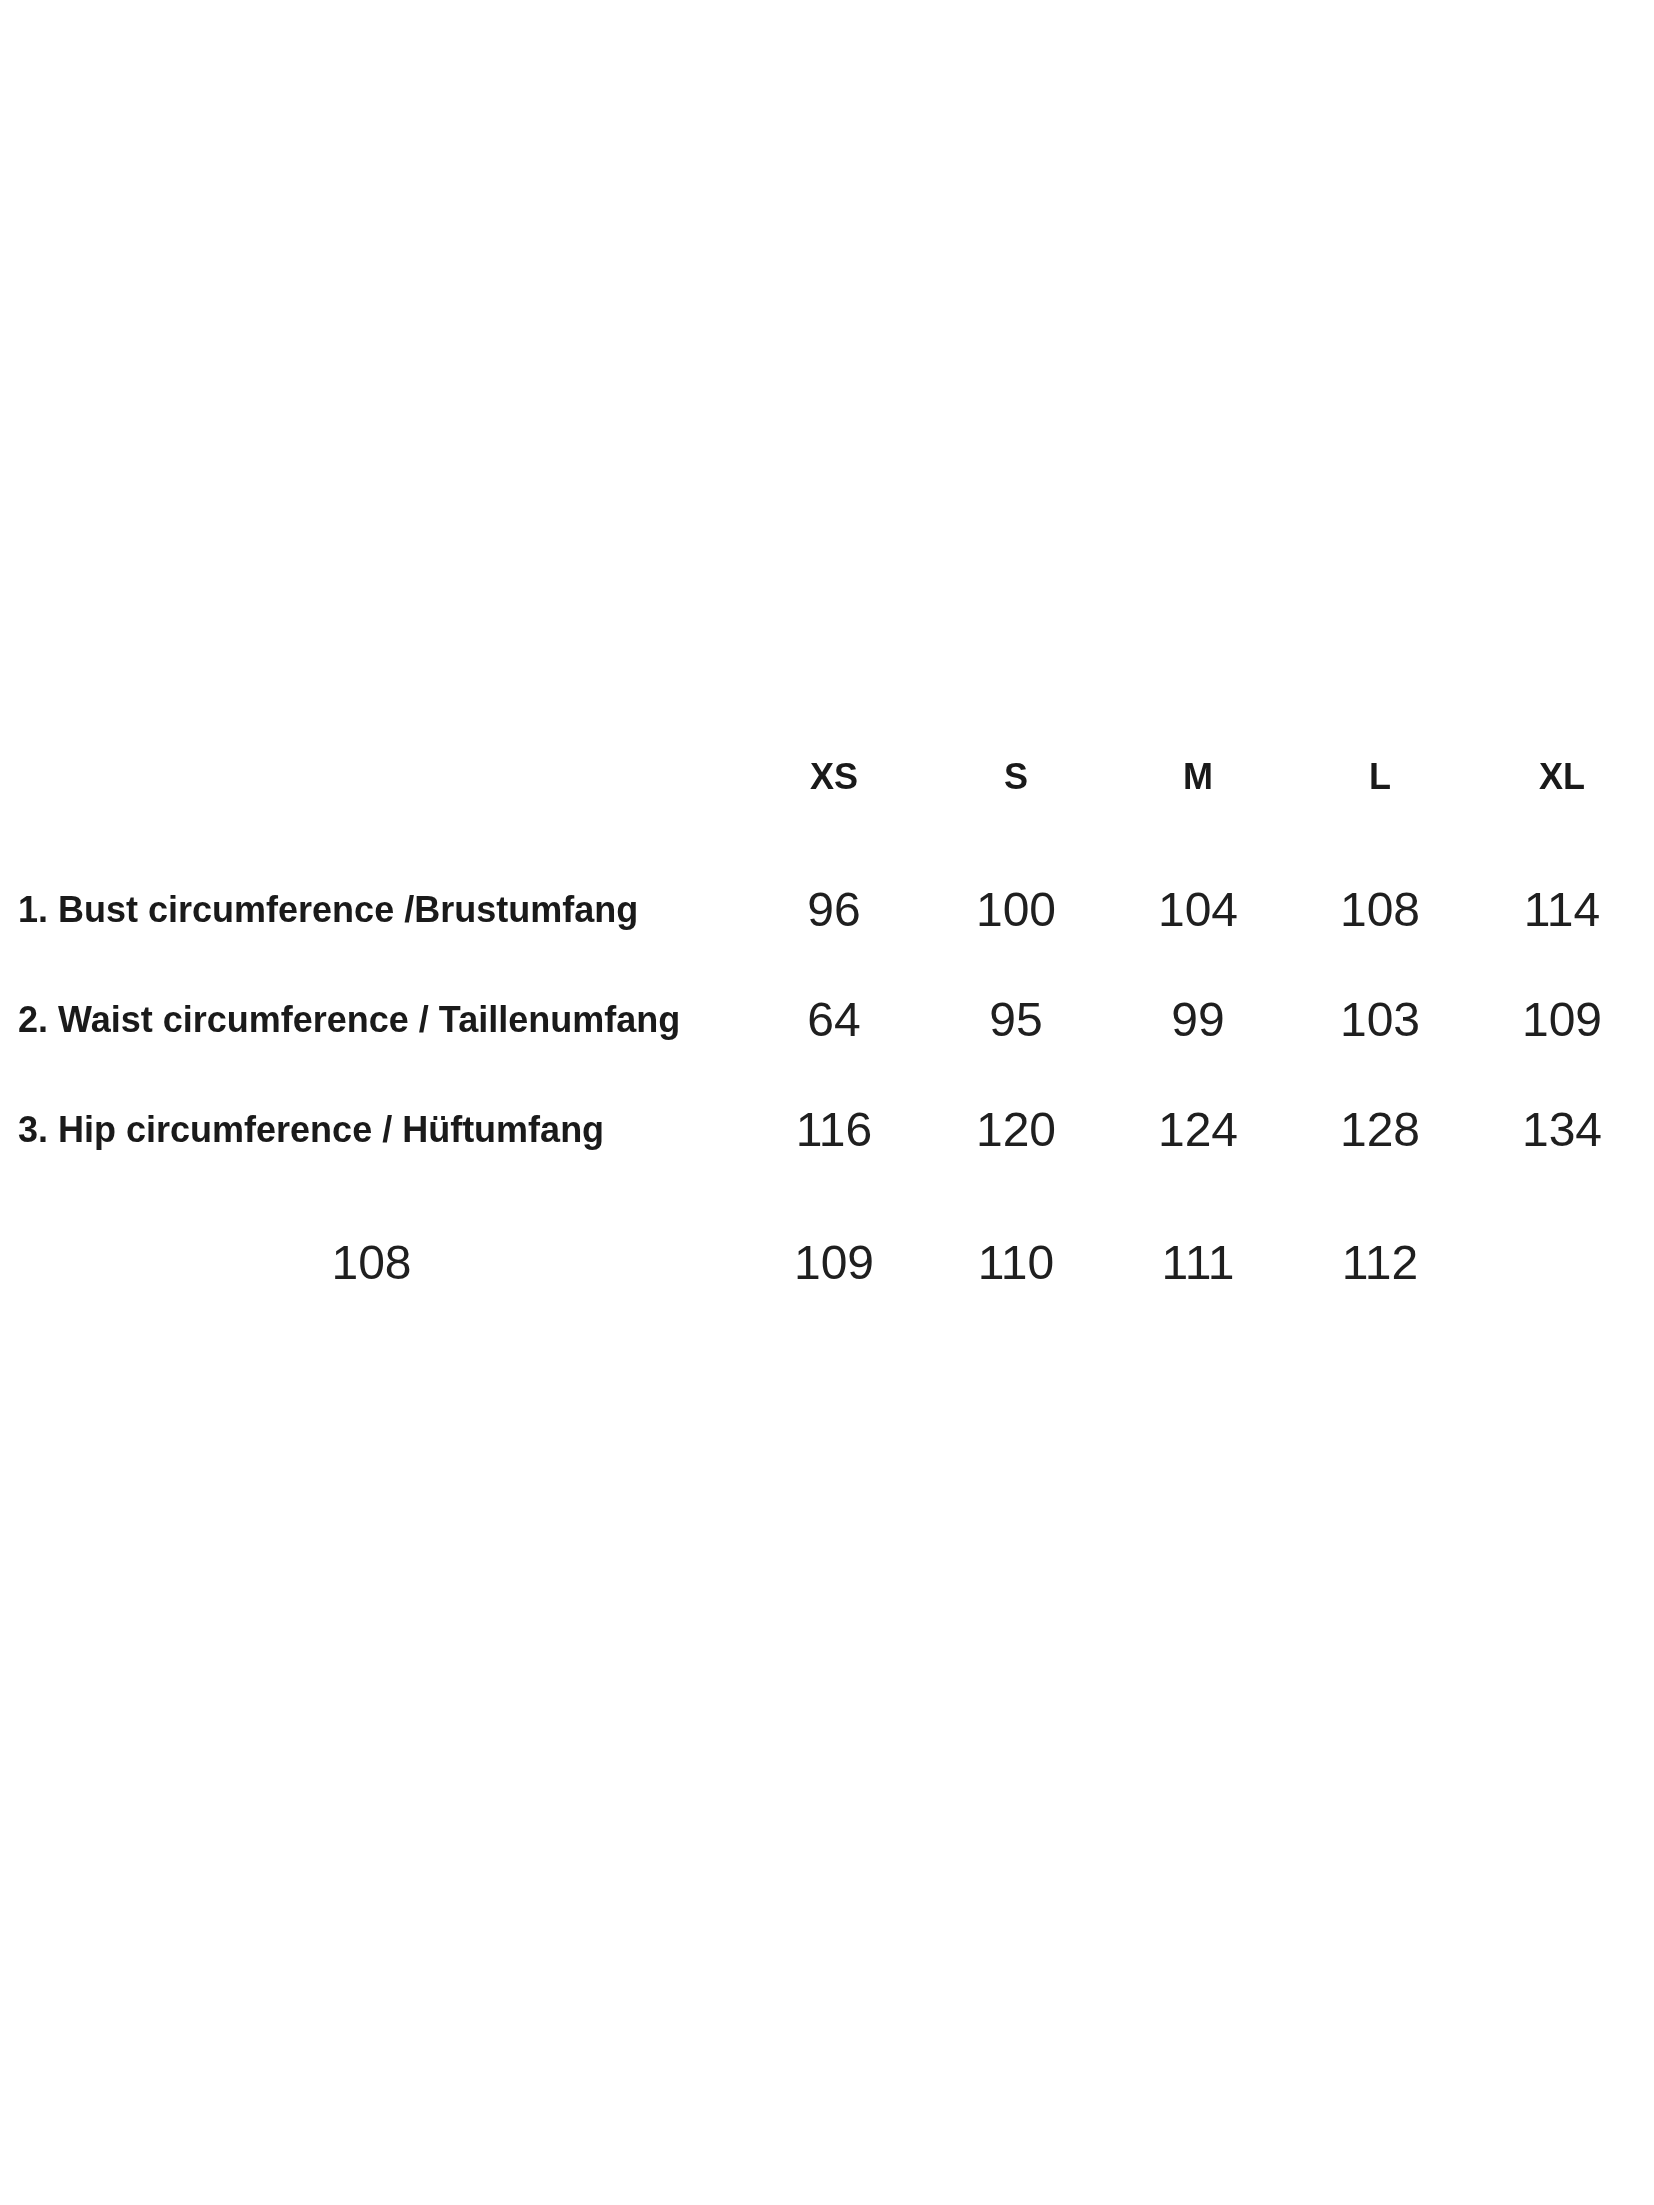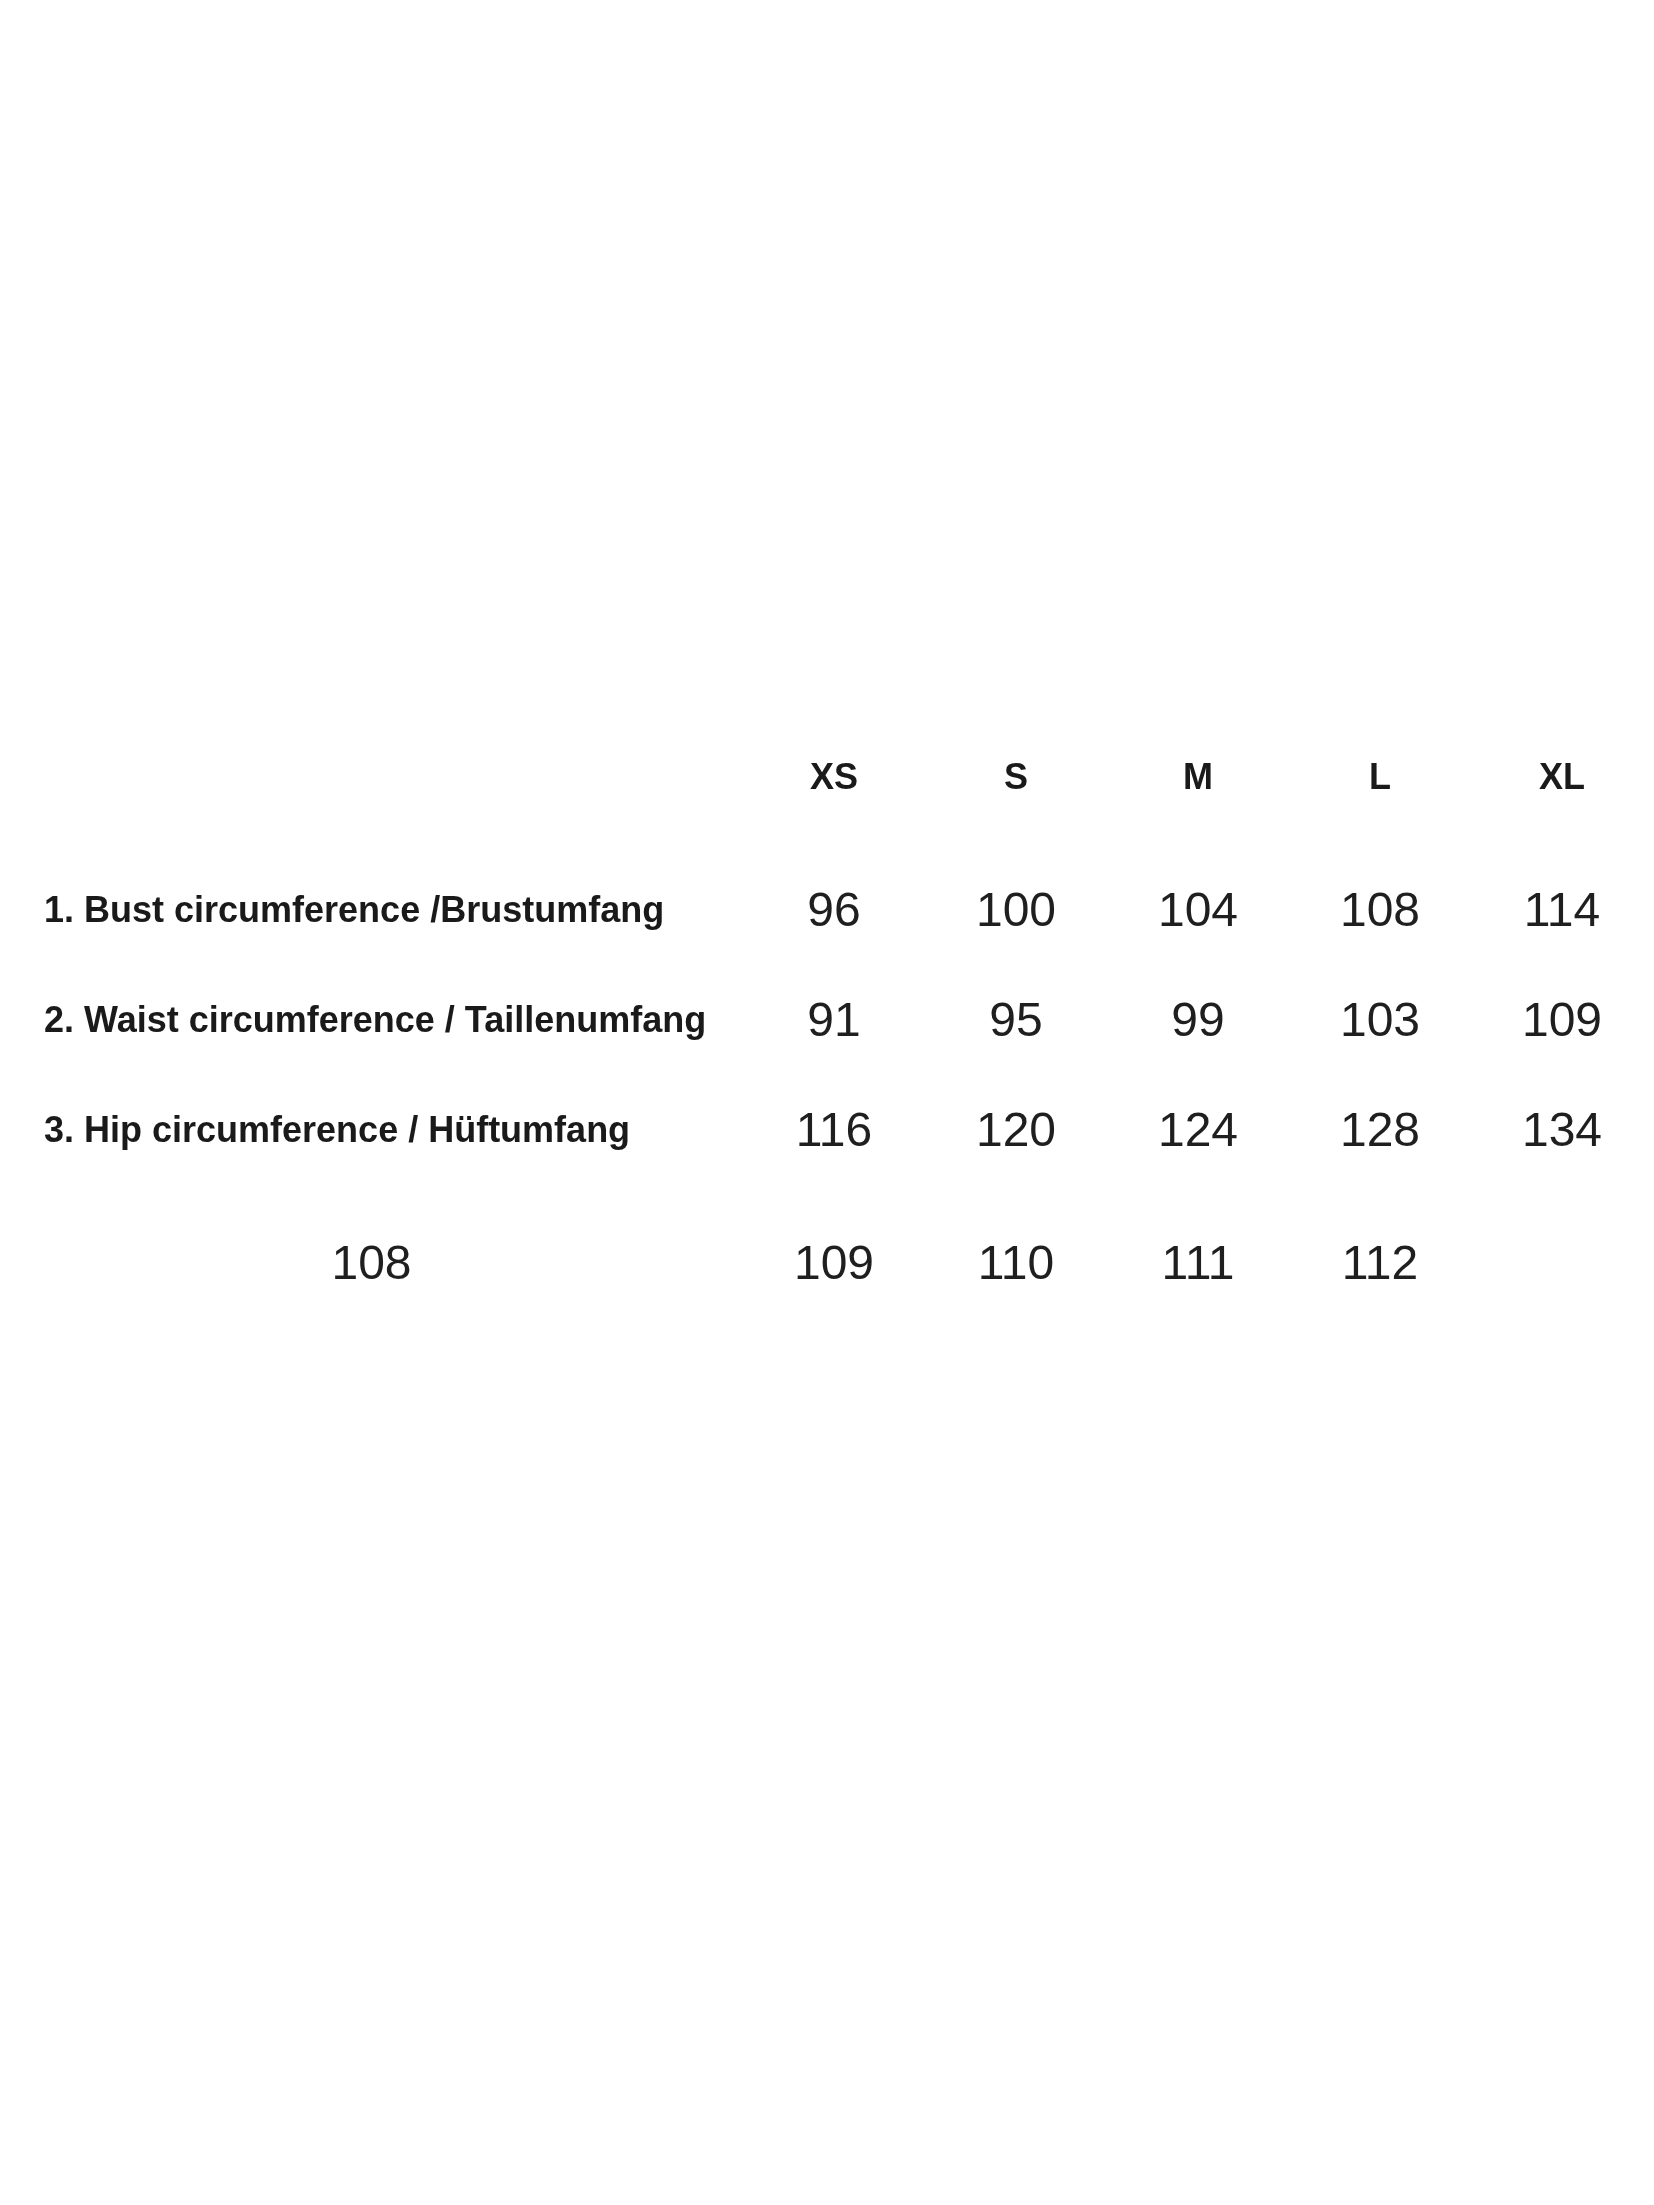"1. Bust circumference /Brustumfang" .label-cell { padding-left: 44px -> 18px }
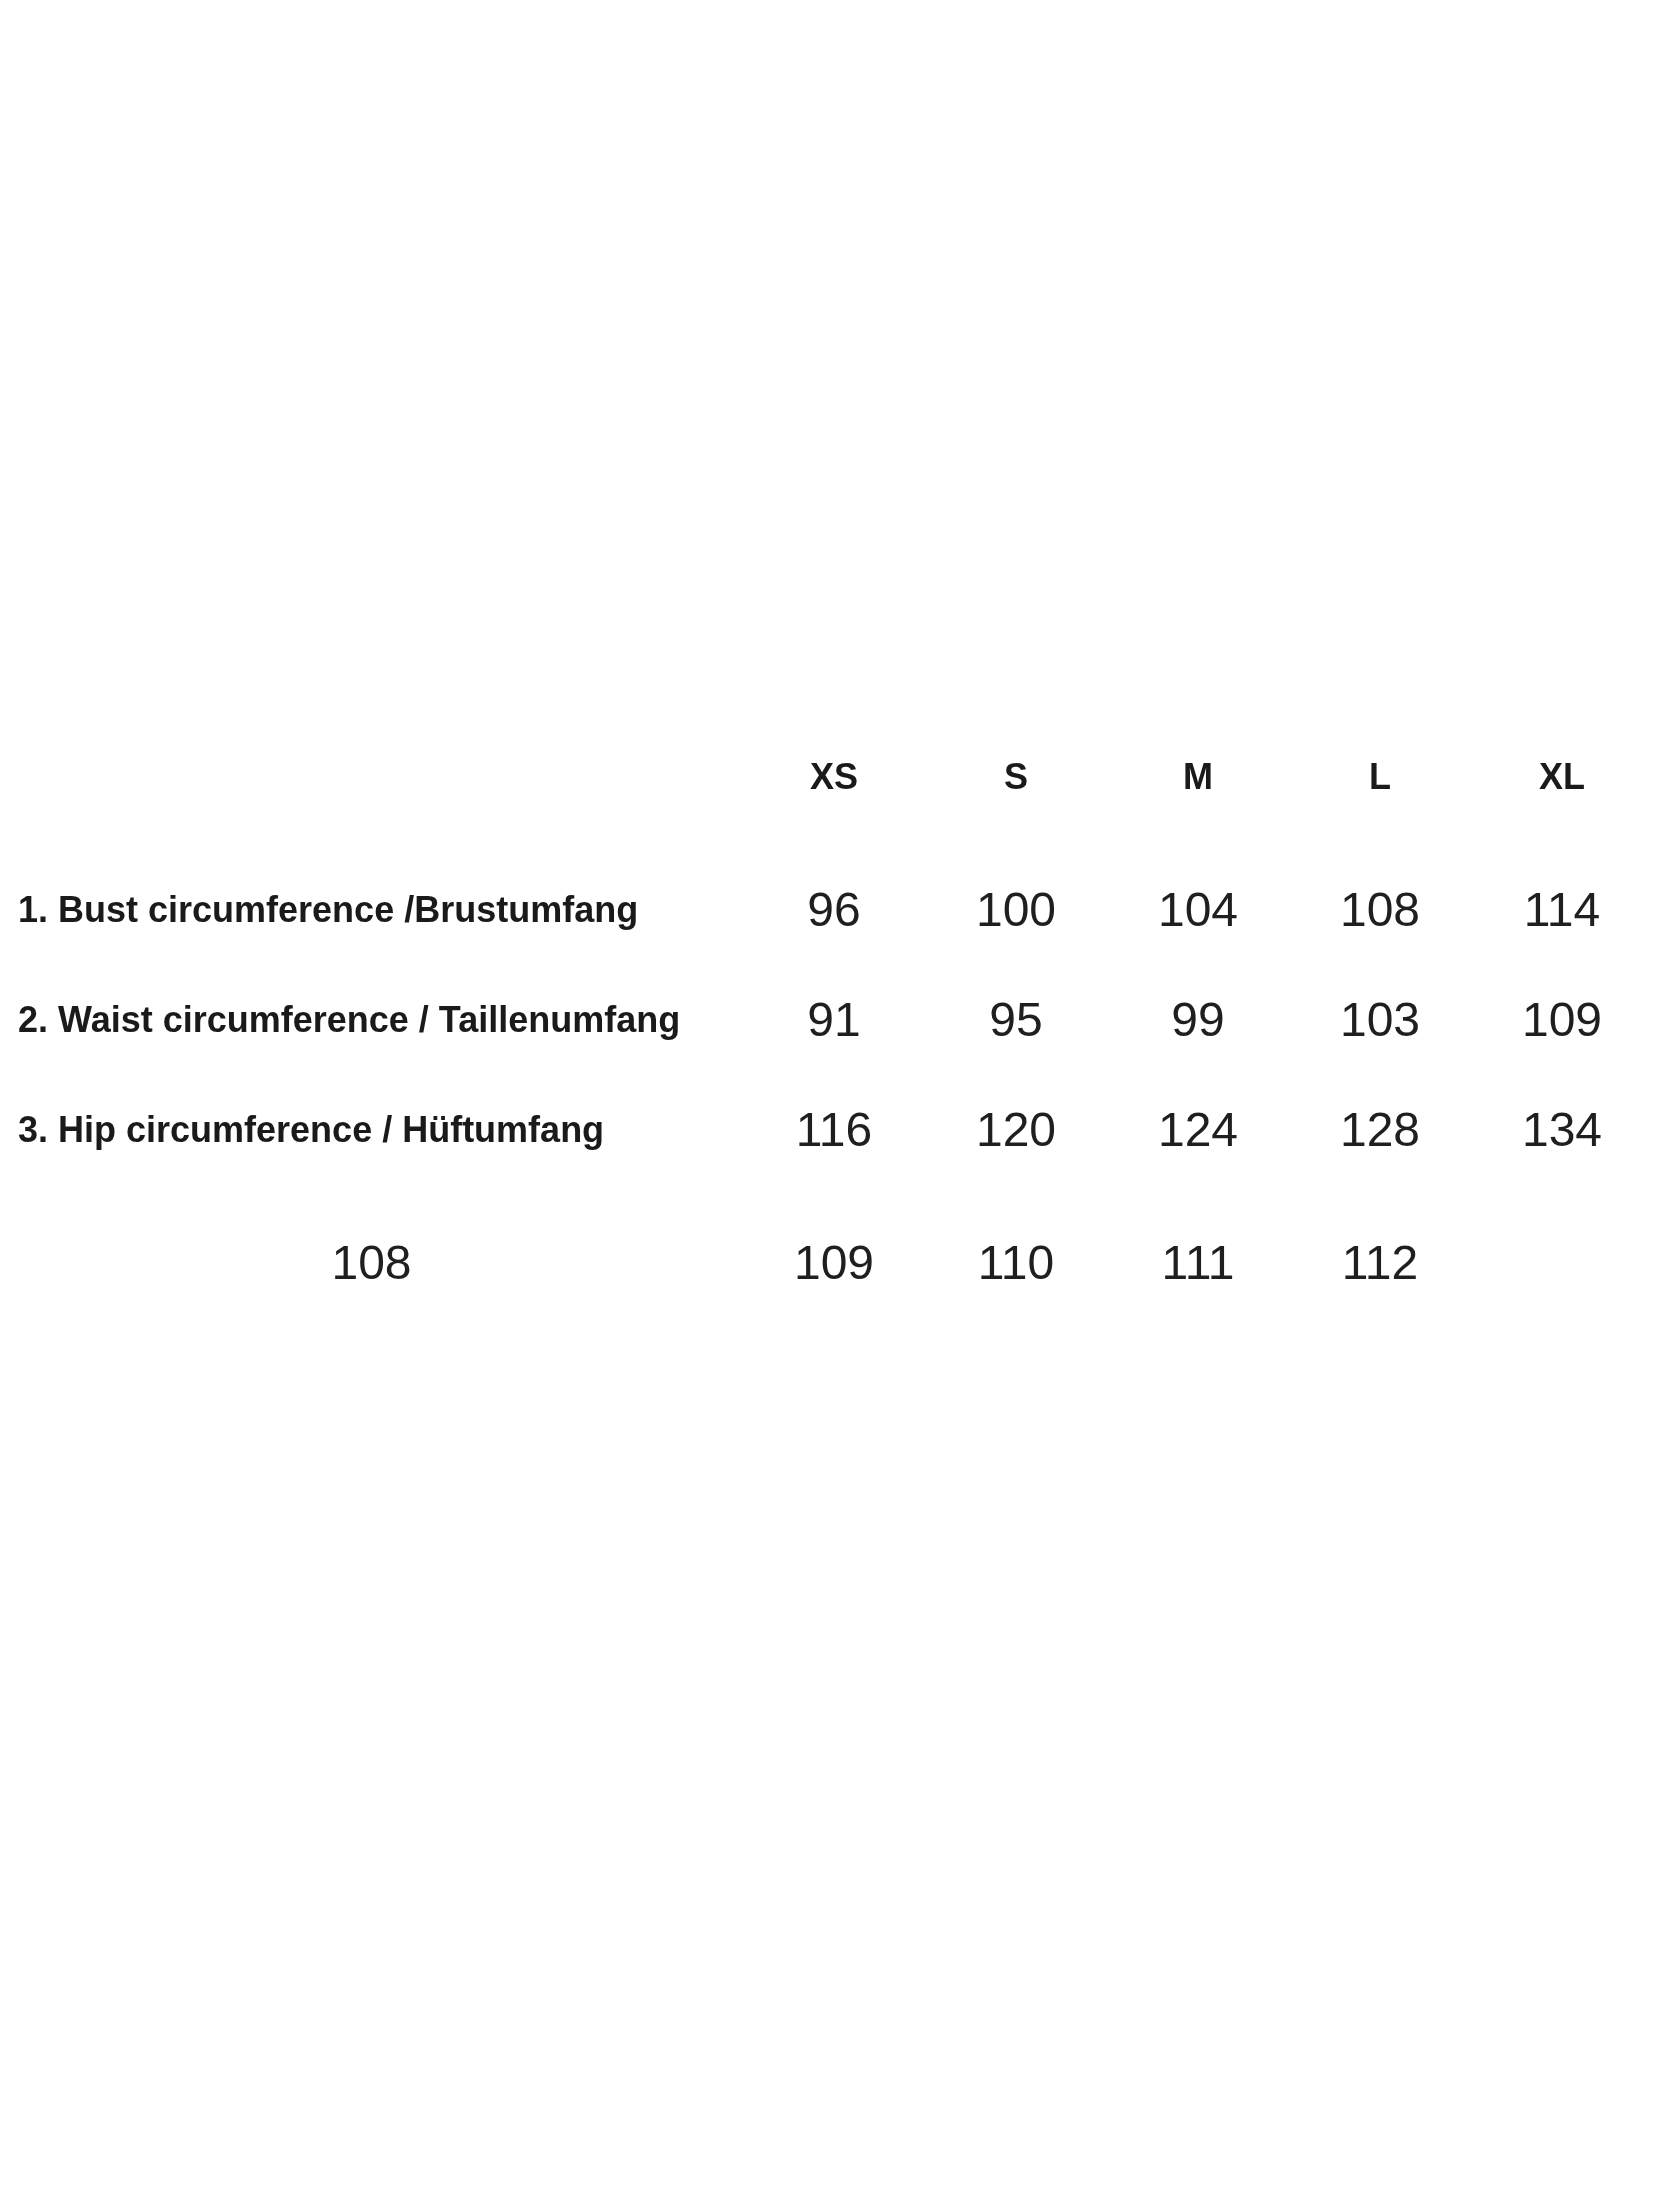"91" div.value-cell { text: 91 -> 64 }
